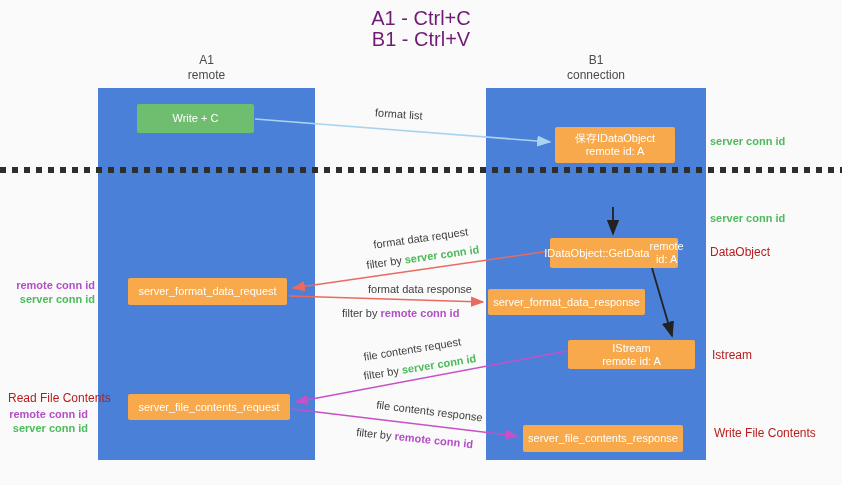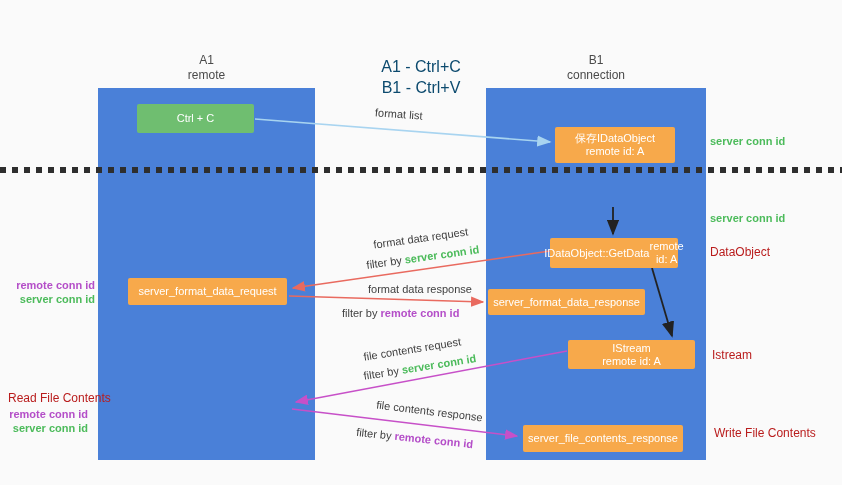"A1 - Ctrl+C" .title { color: #0c4a6e -> #701a75; font-size: 16px -> 20px; margin-top: 48px -> none }
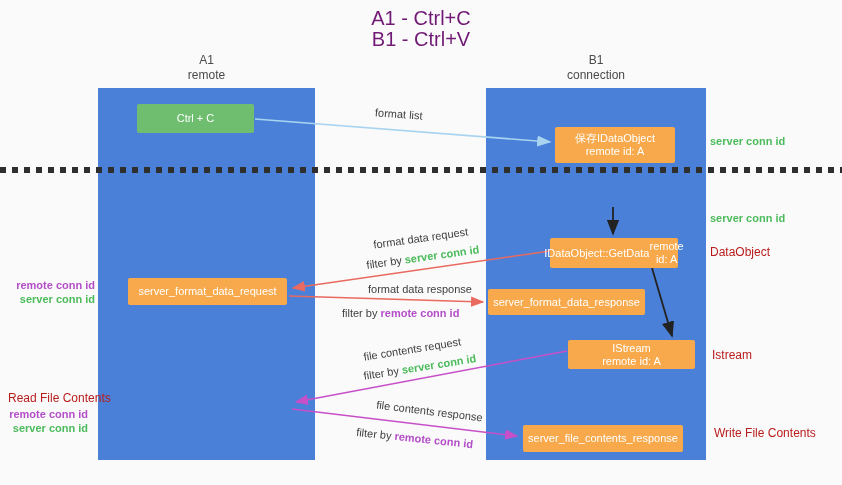"Ctrl + C" span { text: Ctrl -> Write }
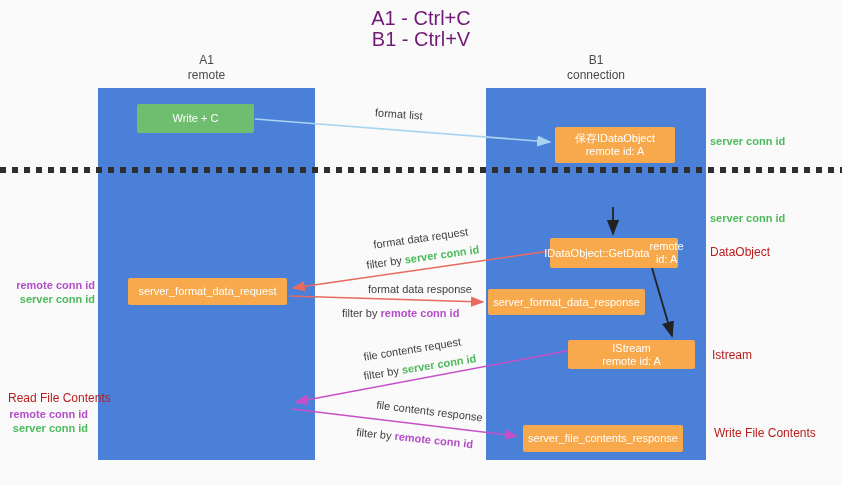"server_file_contents_request" div.box { html: none -> <div> <span>server_file_contents_request</span> </div> }
